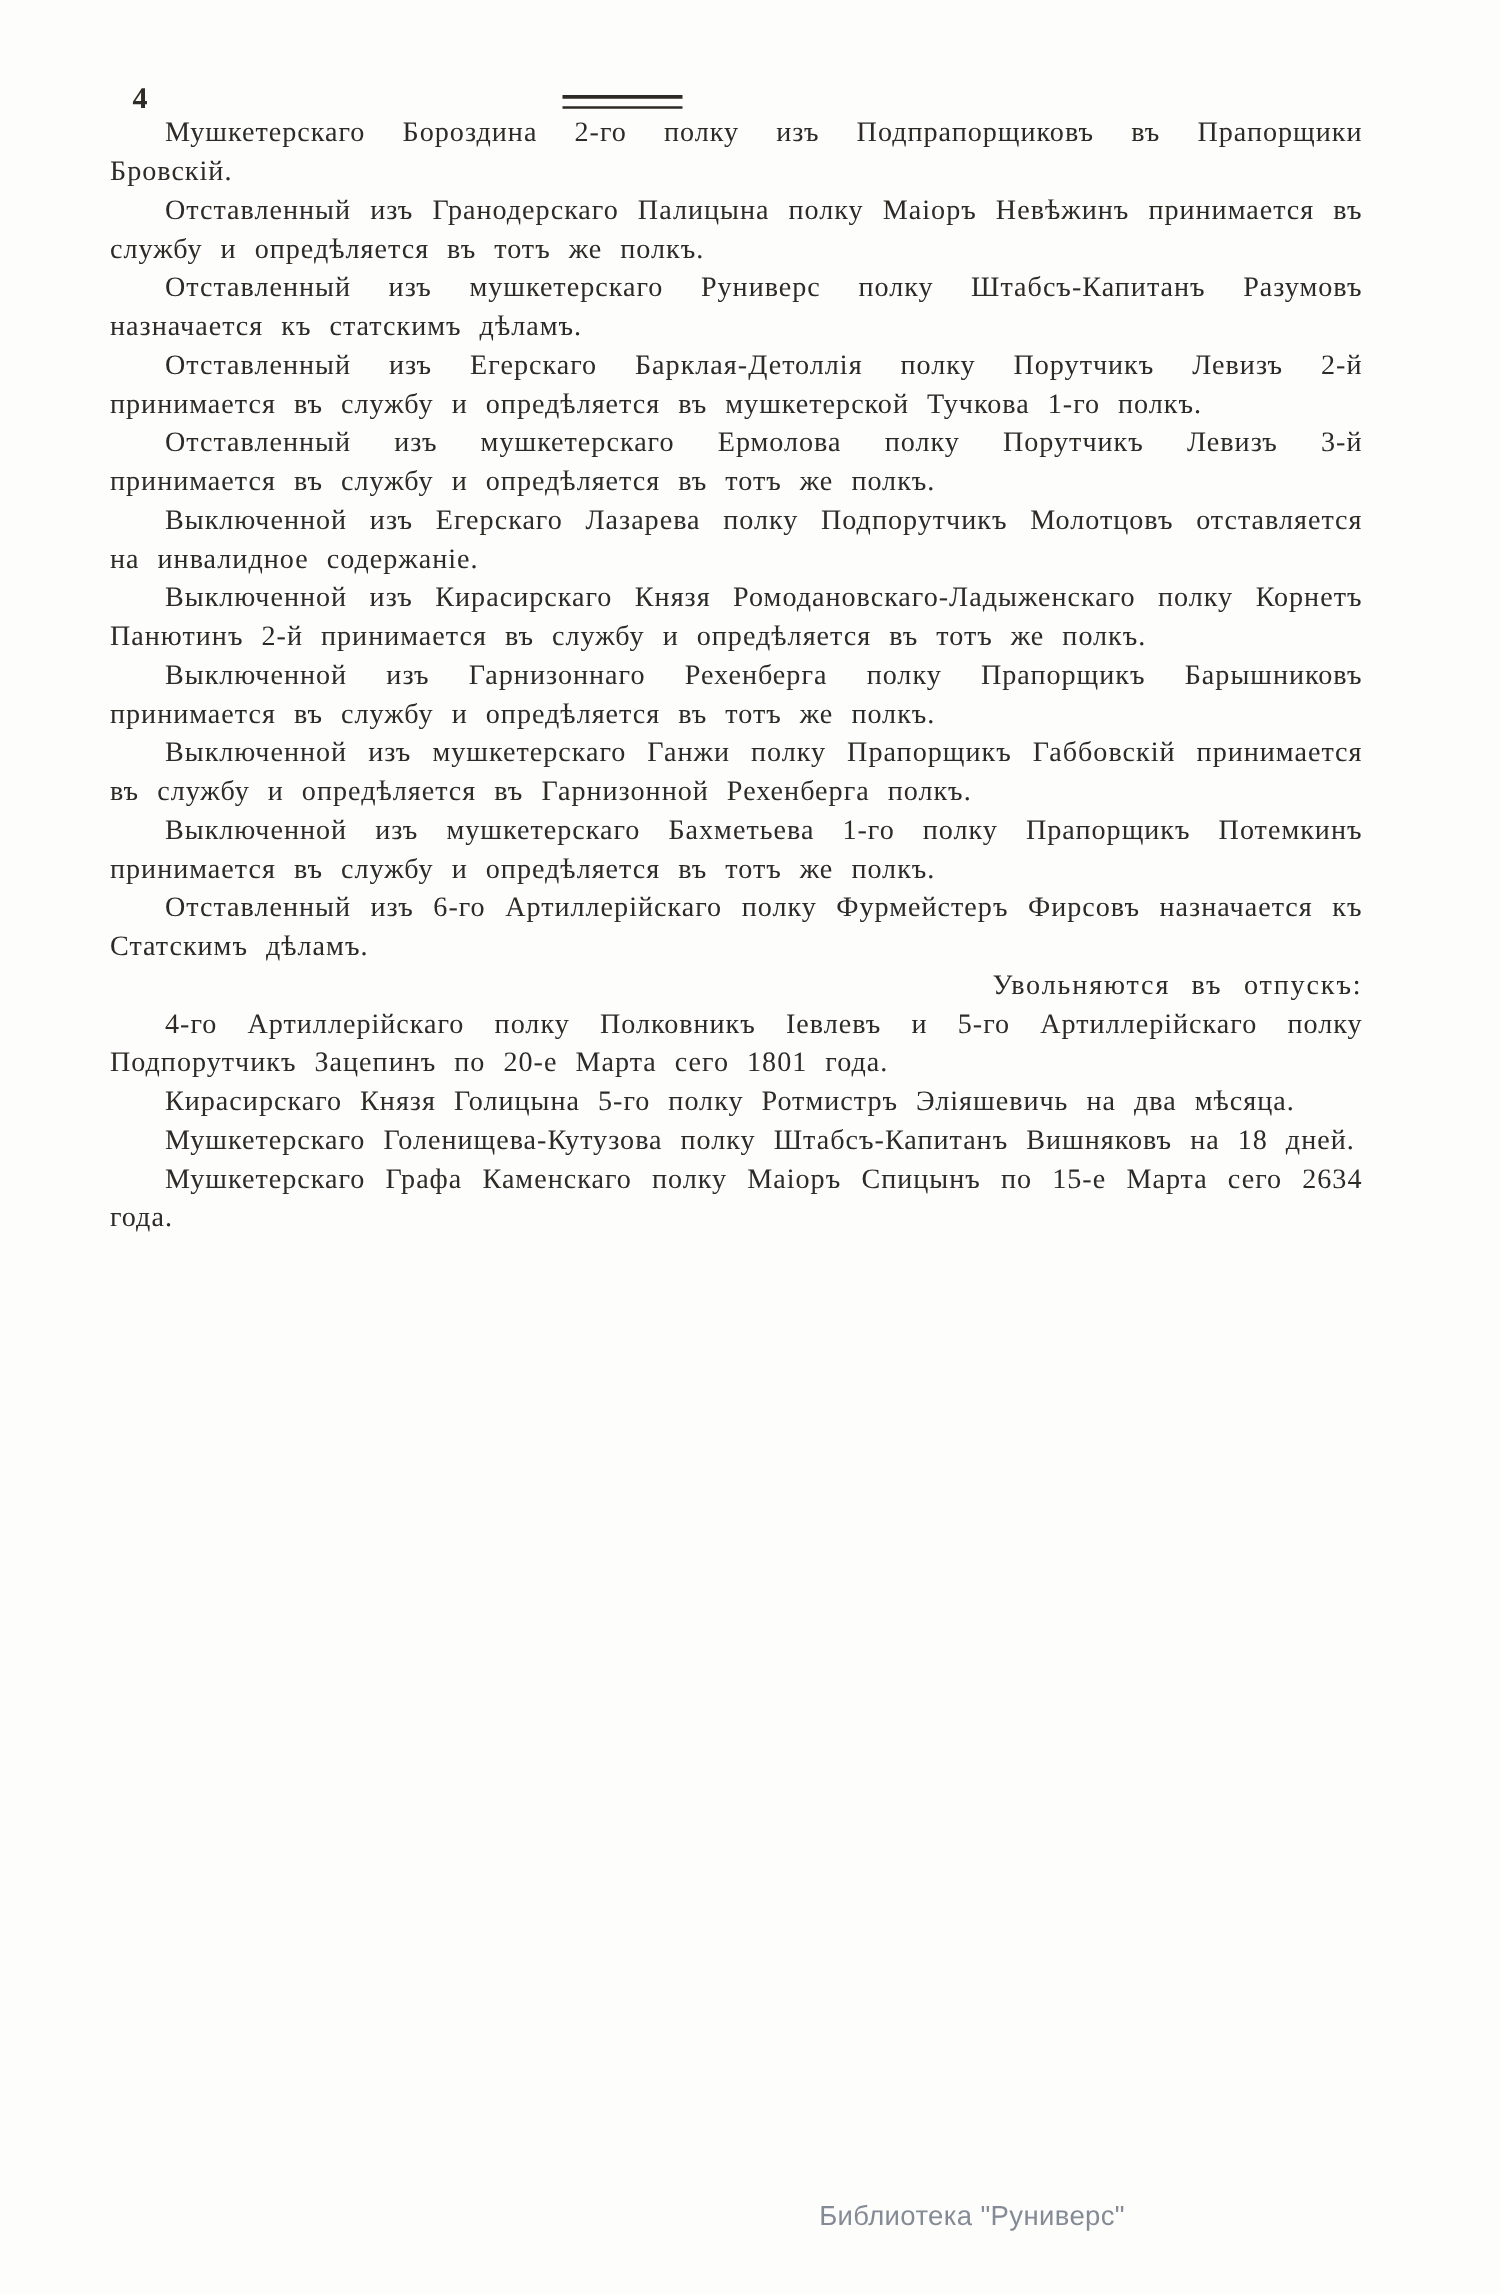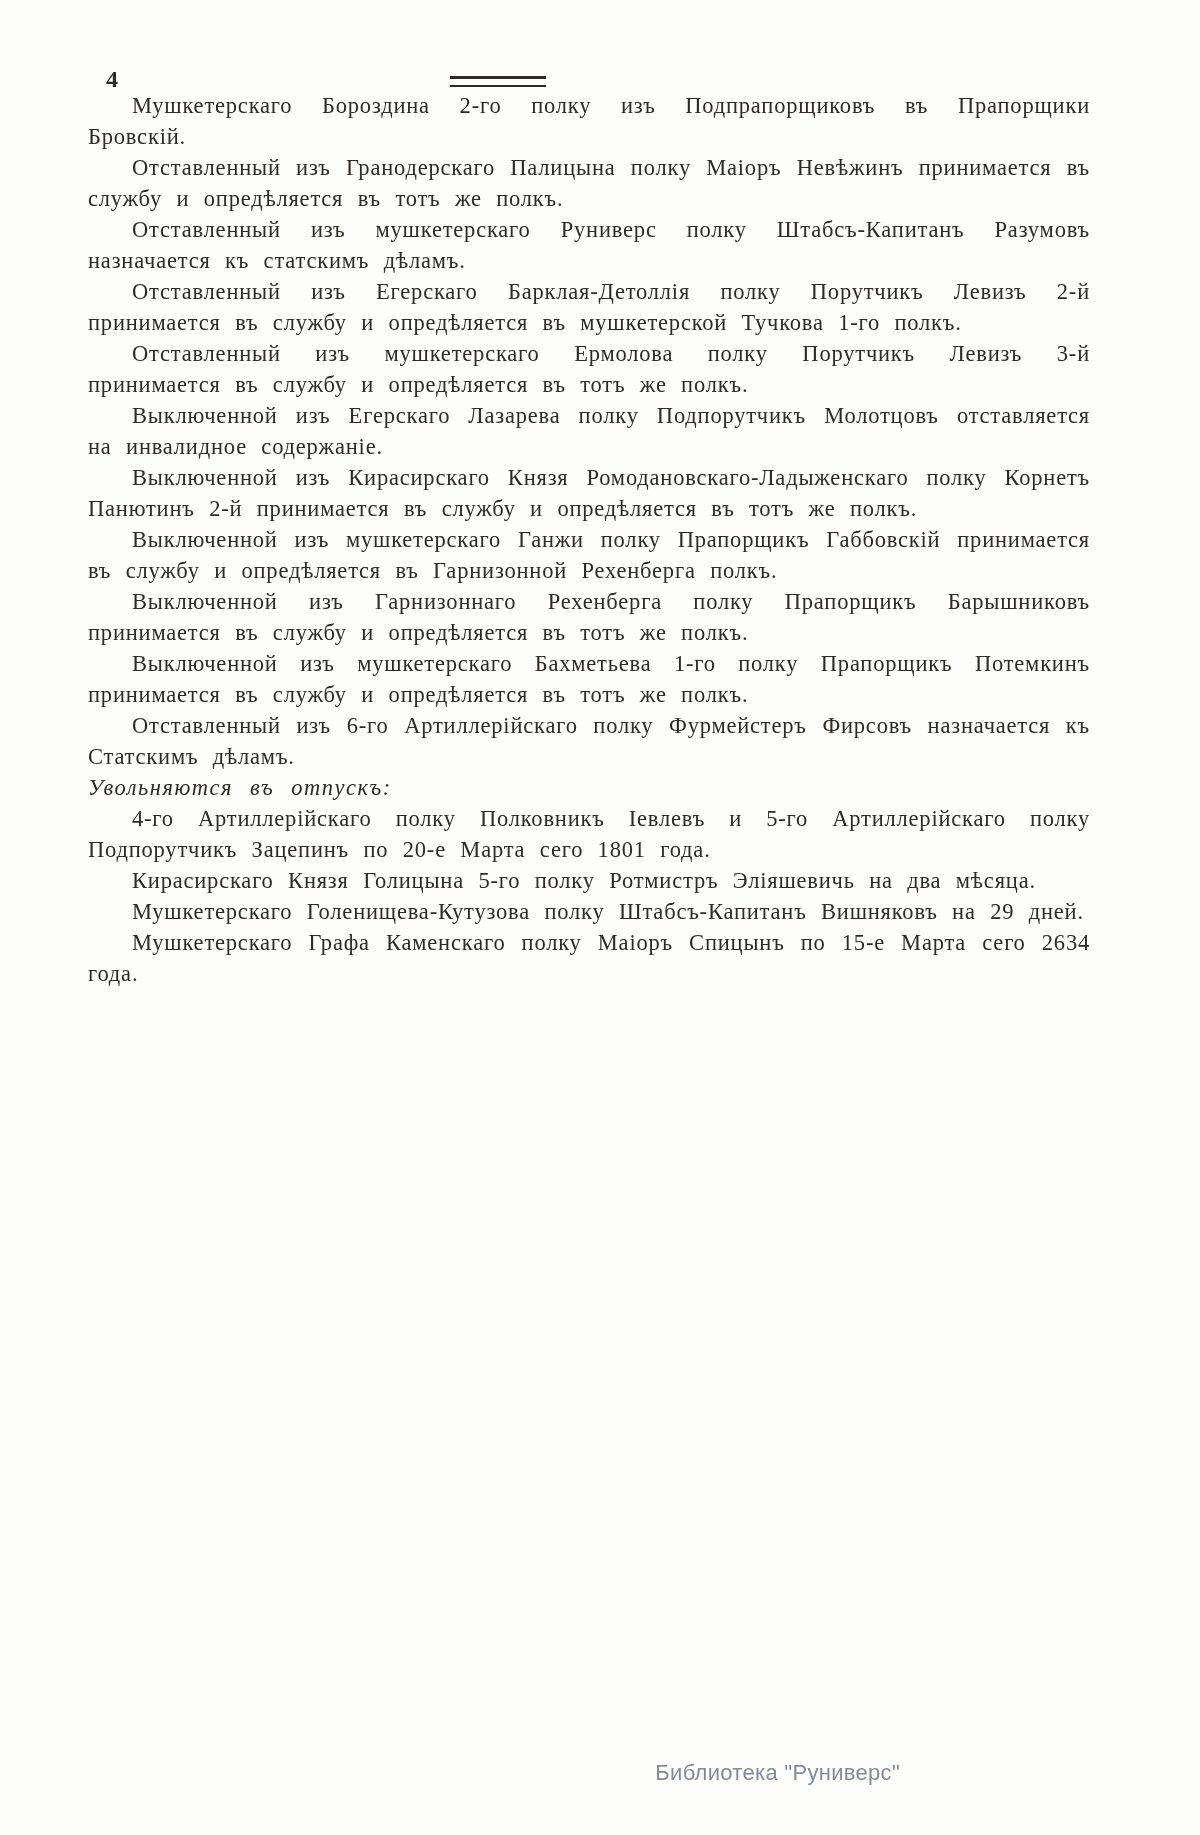"Выключенной изъ мушкетерскаго Ганжи" p.para { order: before "Выключенной изъ Гарнизоннаго Рехенберга" -> after "Выключенной изъ Гарнизоннаго Рехенберга" }
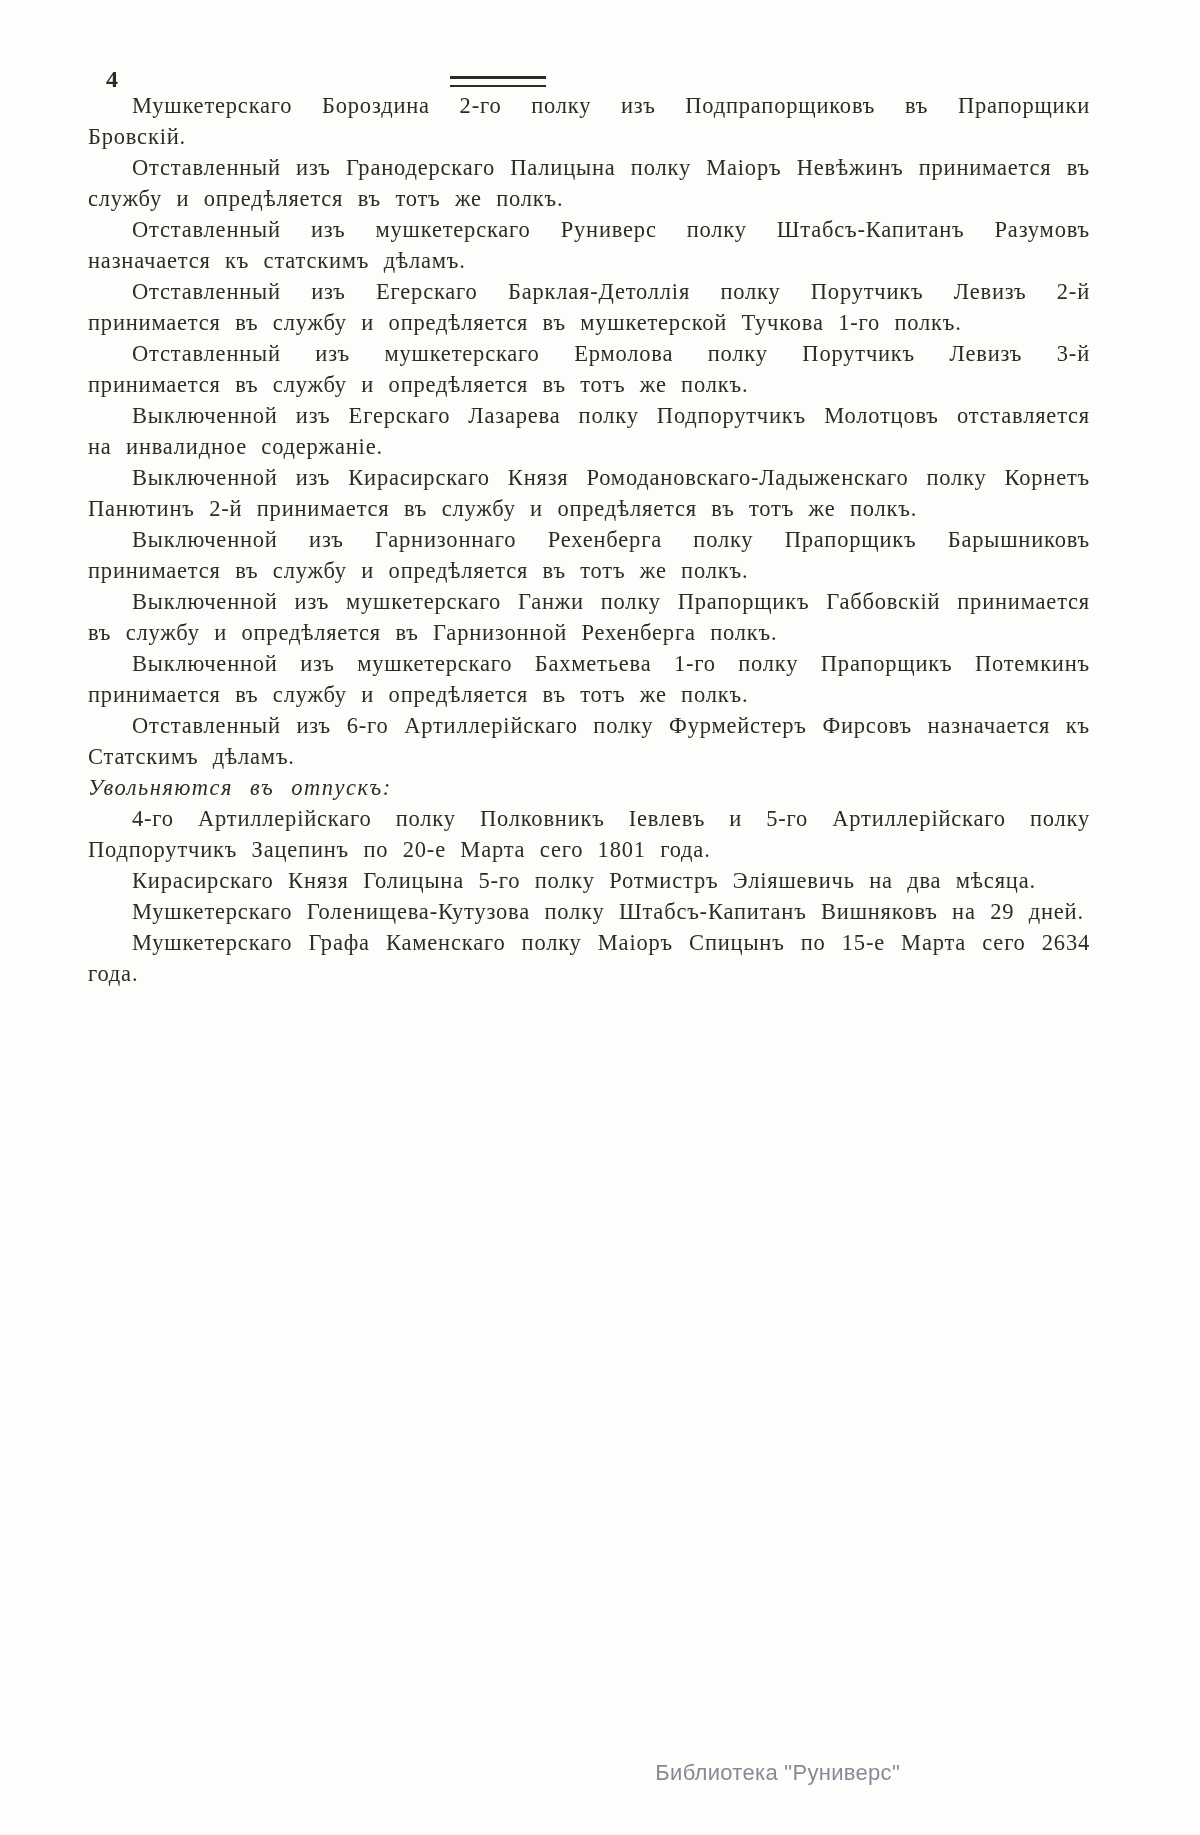"Увольняются въ отпускъ:" p.heading { font-style: italic -> none; text-align: left -> right }
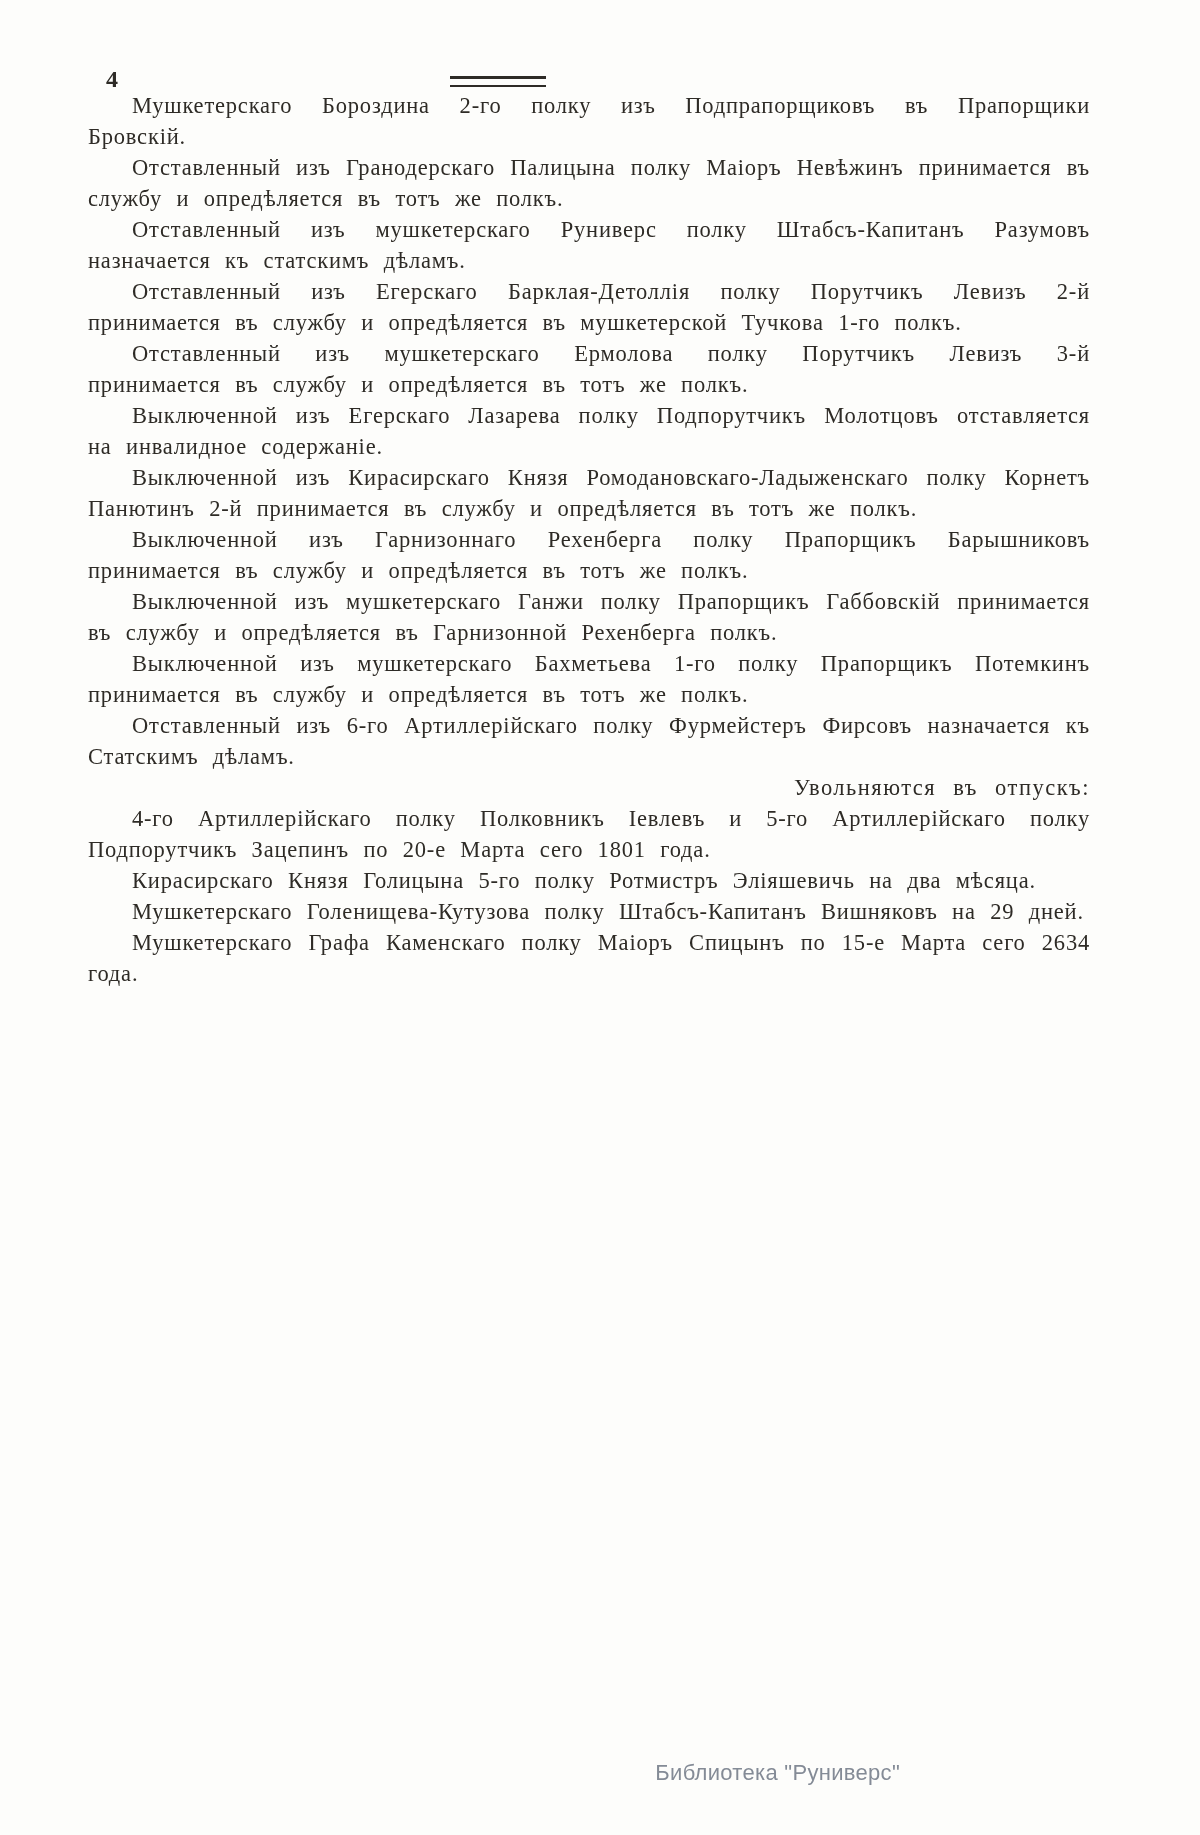"Мушкетерскаго Голенищева-Кутузова полку" p.para { text: 29 -> 18 }
